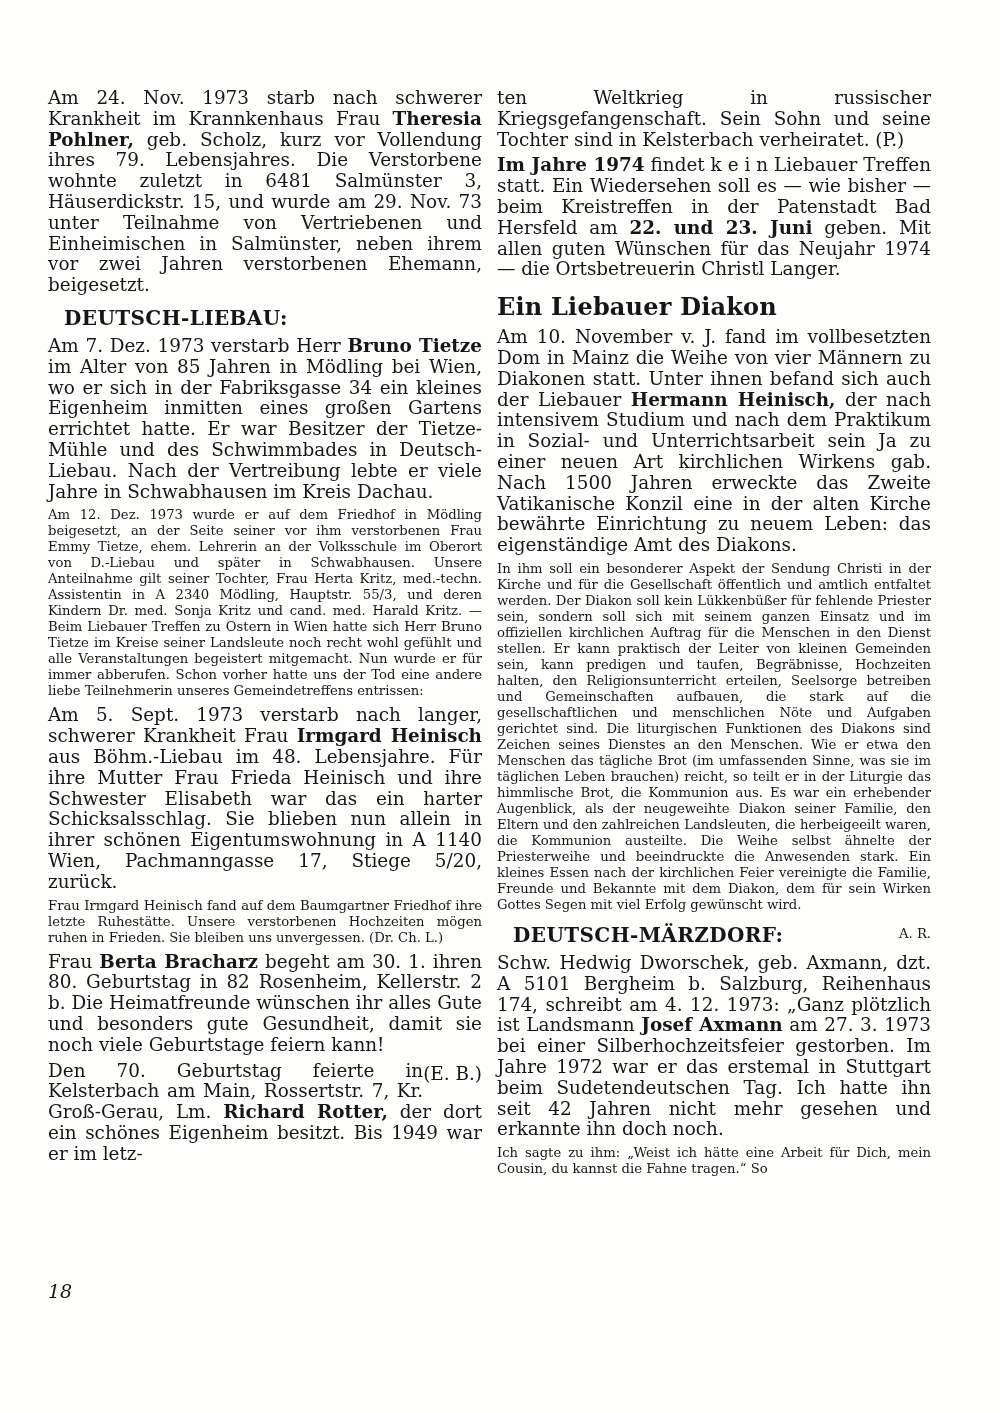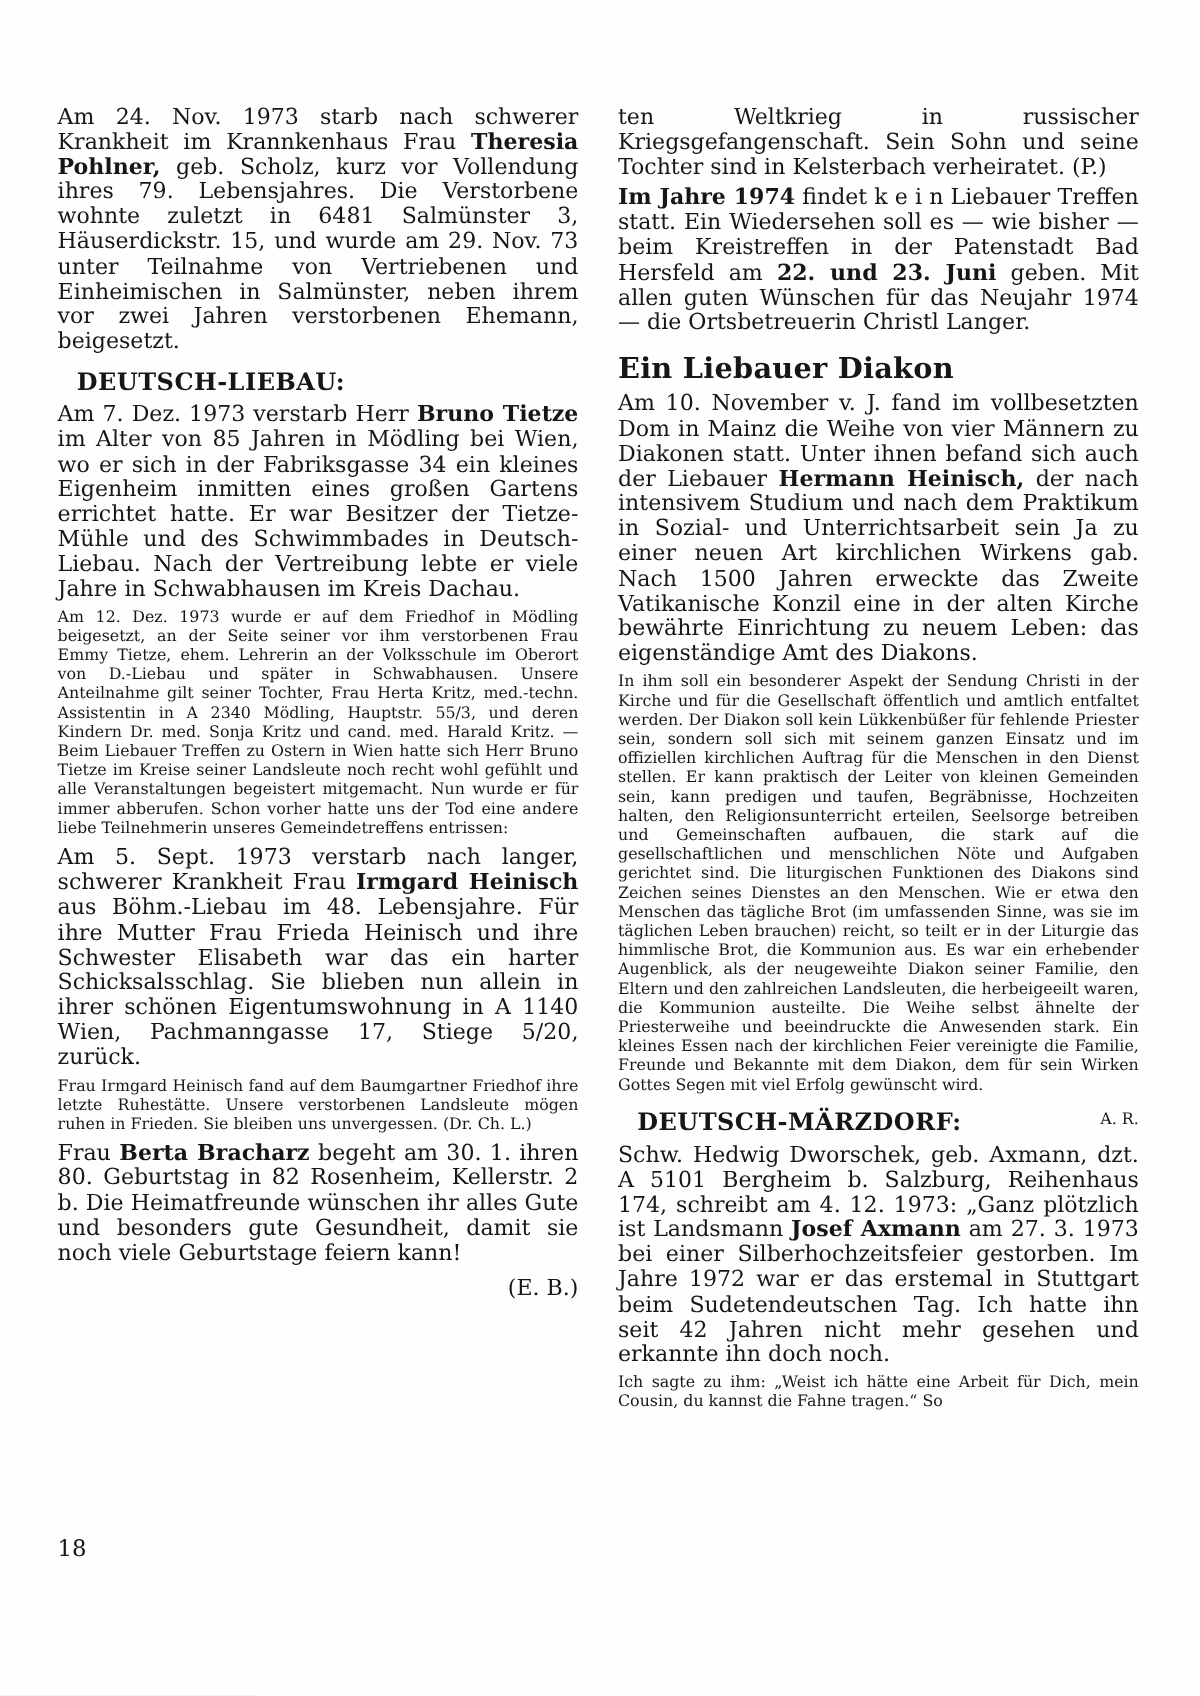"ten Weltkrieg in russischer" #col-right { left: 515px -> 497px }
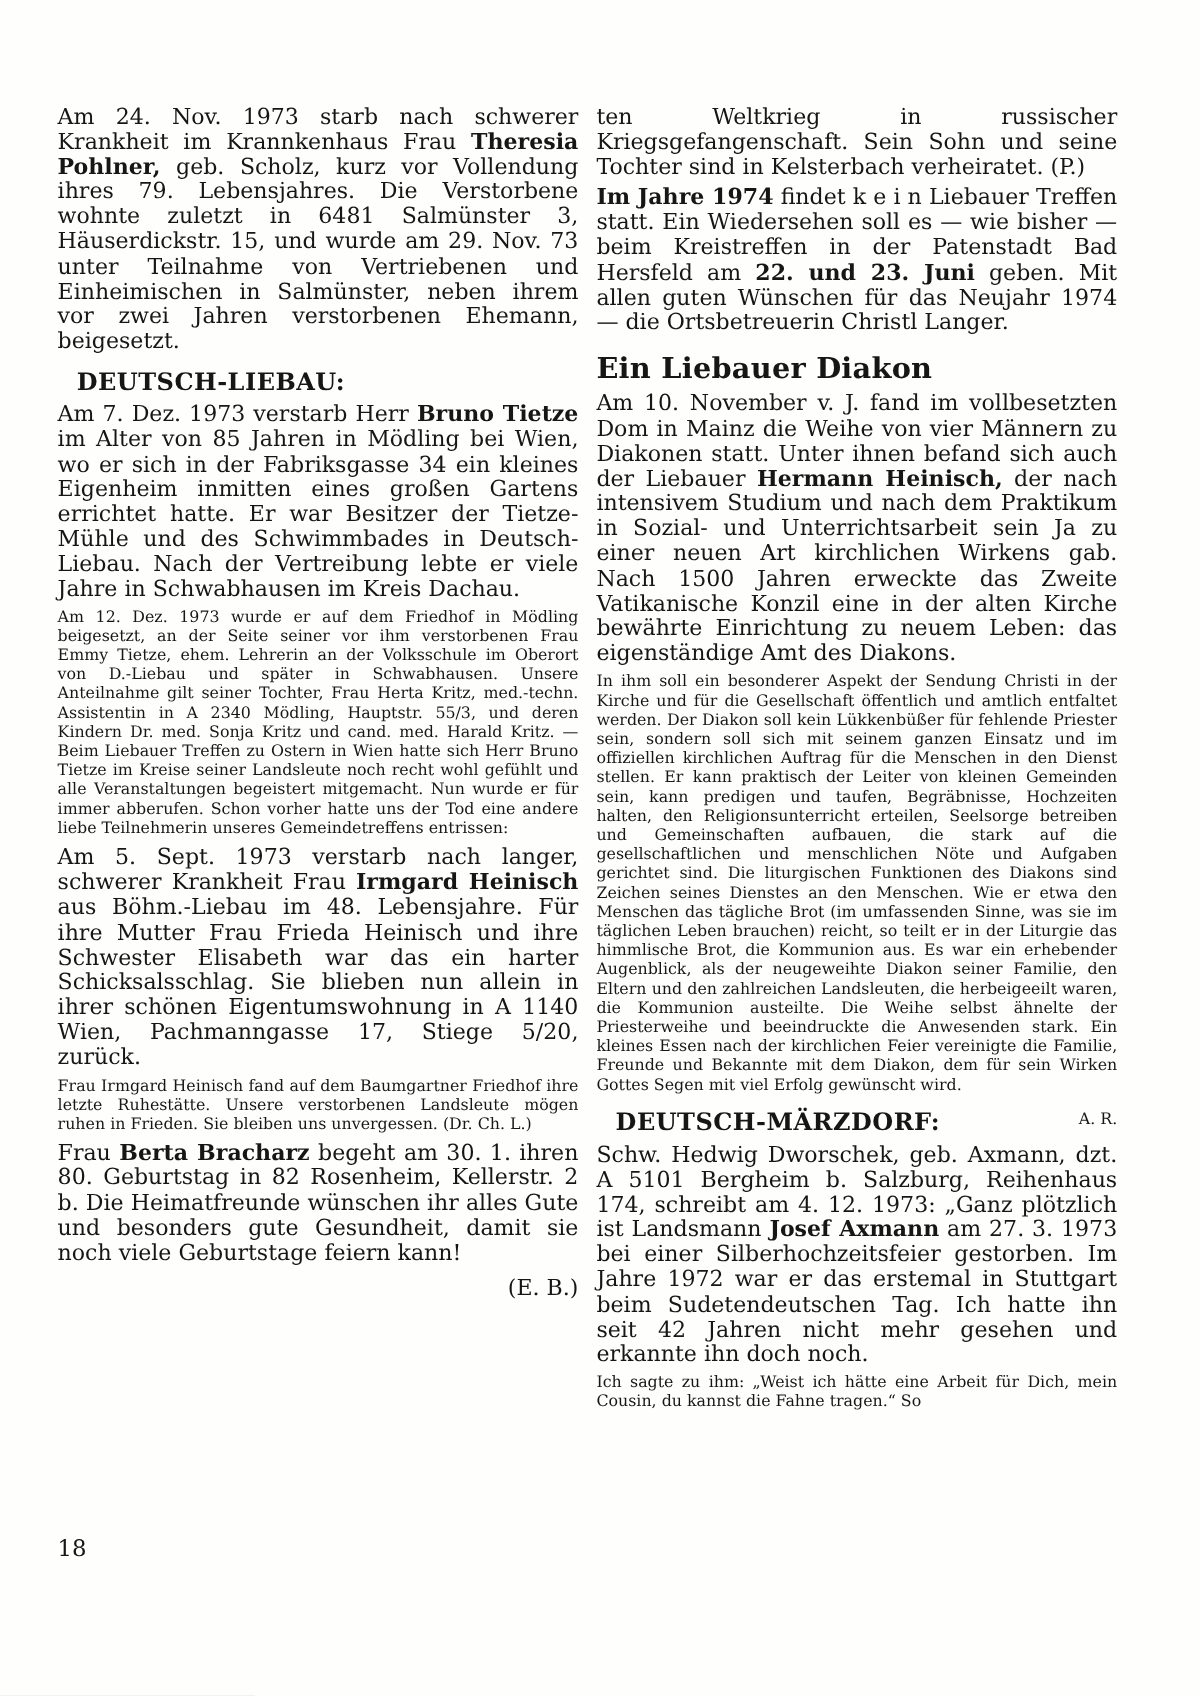"Frau Irmgard Heinisch fand auf" span { text: Landsleute -> Hochzeiten }
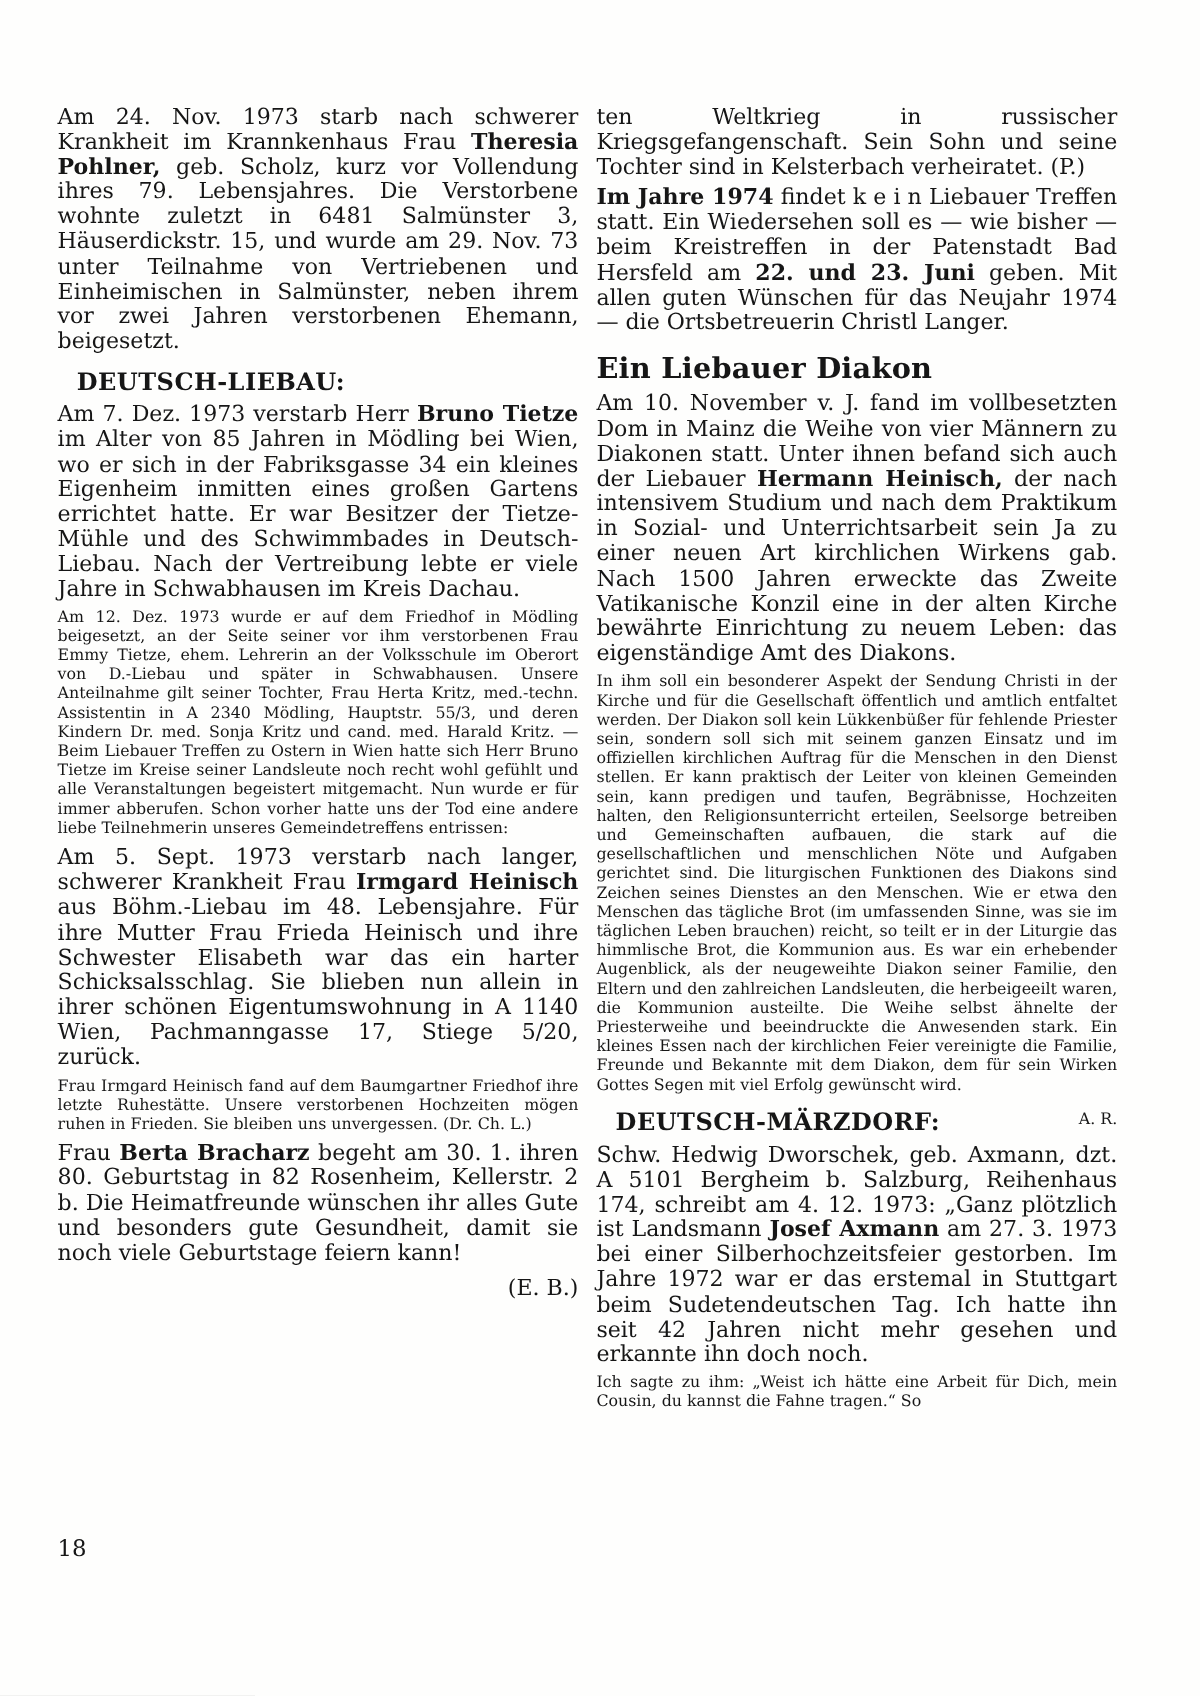"Den 70. Geburtstag feierte in" p.para { html: none -> <p><span>Den 70. Geburtstag feierte in Kelsterbach am Main, Rossertstr. 7, Kr. Groß-Gerau, Lm. </span><span>Richard Rotter,</span><span> der dort ein schönes Eigenheim besitzt. Bis 1949 war er im letz-</span></p> }
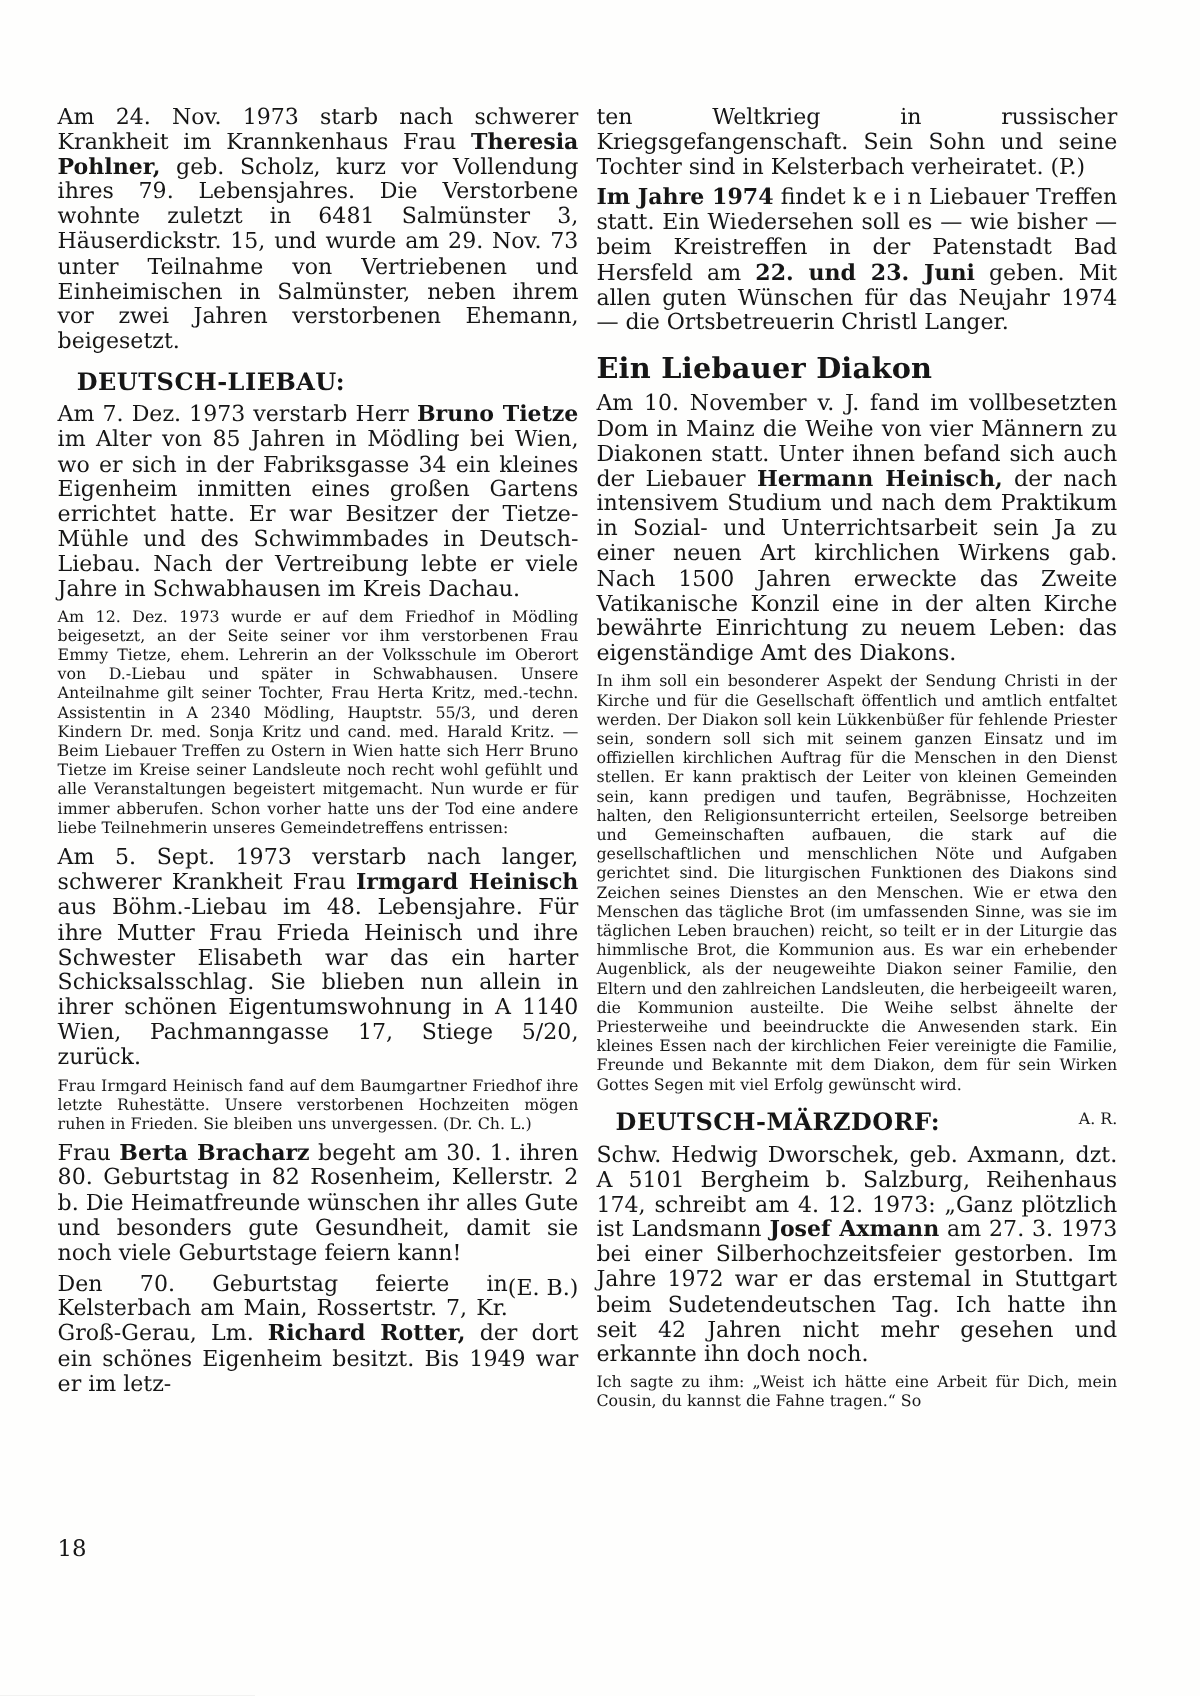"18" .page-number { font-style: none -> italic }
